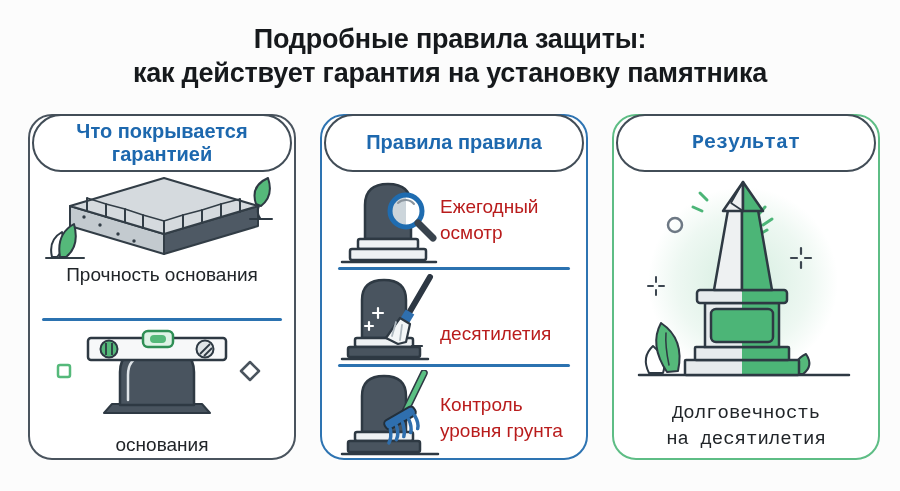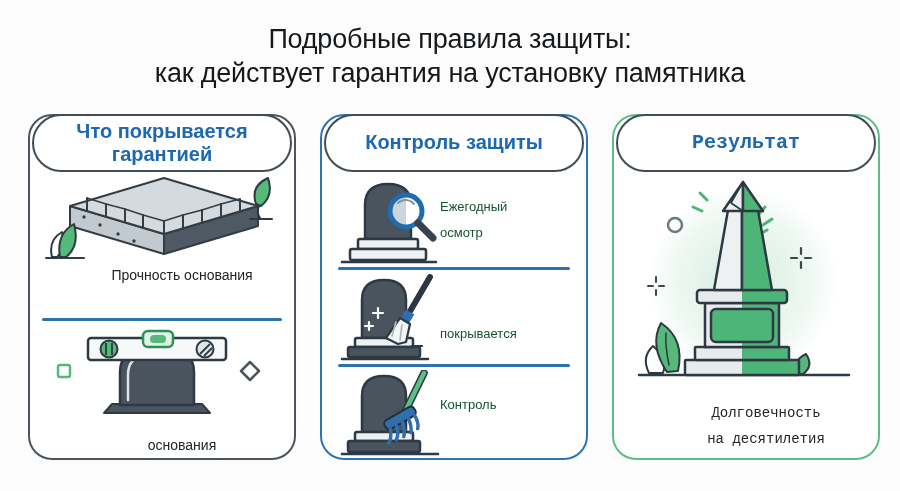"Подробные правила защиты:" .title { font-weight: 400 -> 700 }
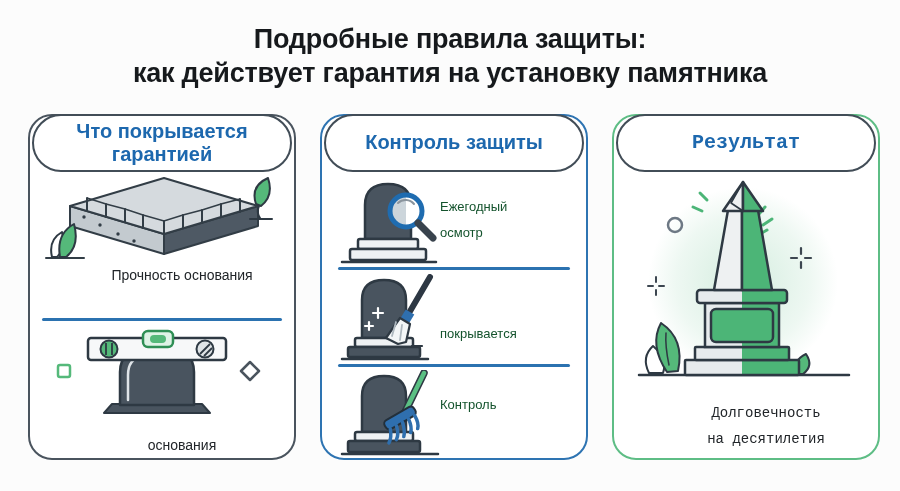"Контроль защиты" span { text: Контроль защиты -> Правила правила }
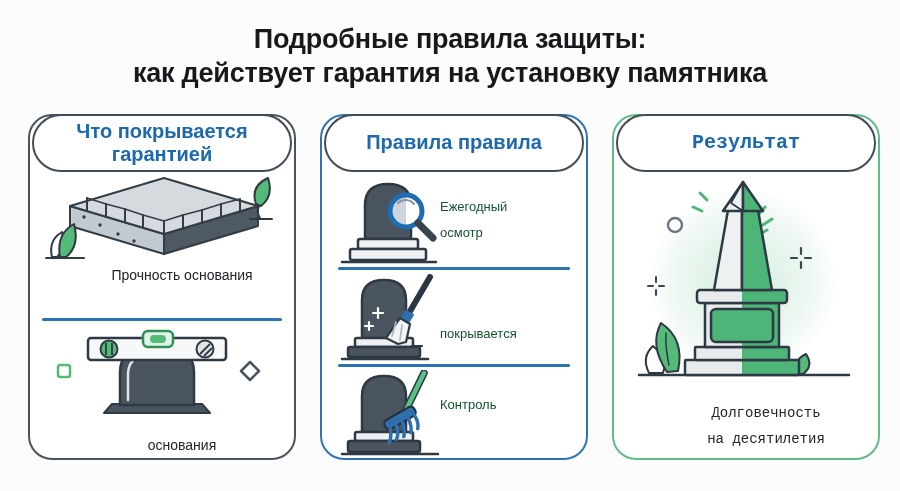"Ежегодный" .row-label { color: #14532d -> #b91c1c; font-size: 13px -> 19px }
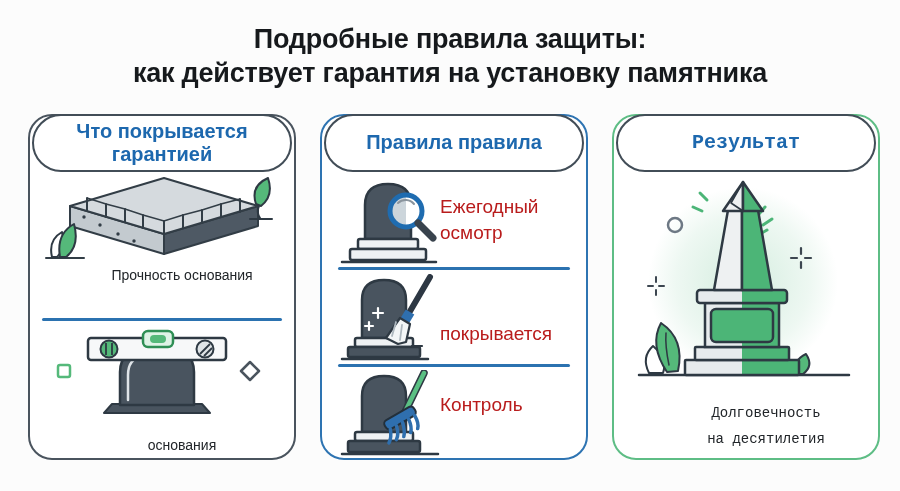"Прочность основания" .label { font-size: 14px -> 19px; margin-left: 20px -> none }
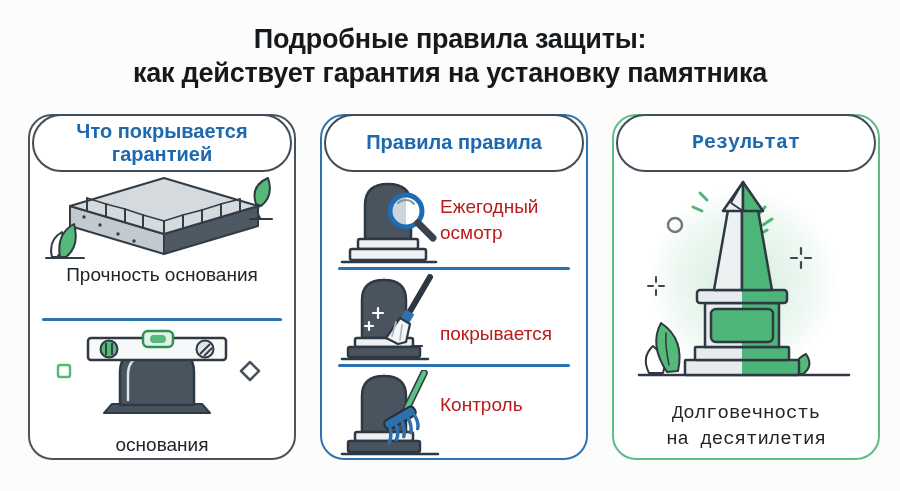"покрывается" span { text: покрывается -> десятилетия }
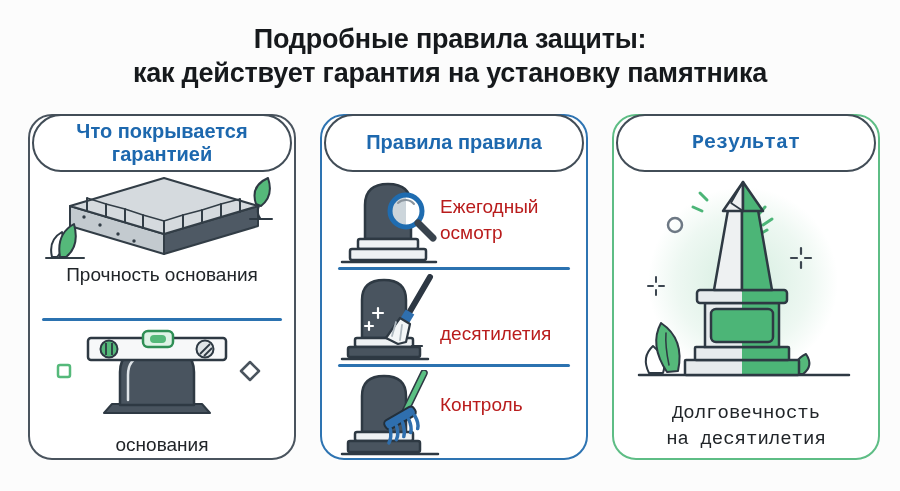"уровня грунта" span { html: none -> <span>уровня грунта</span> }
